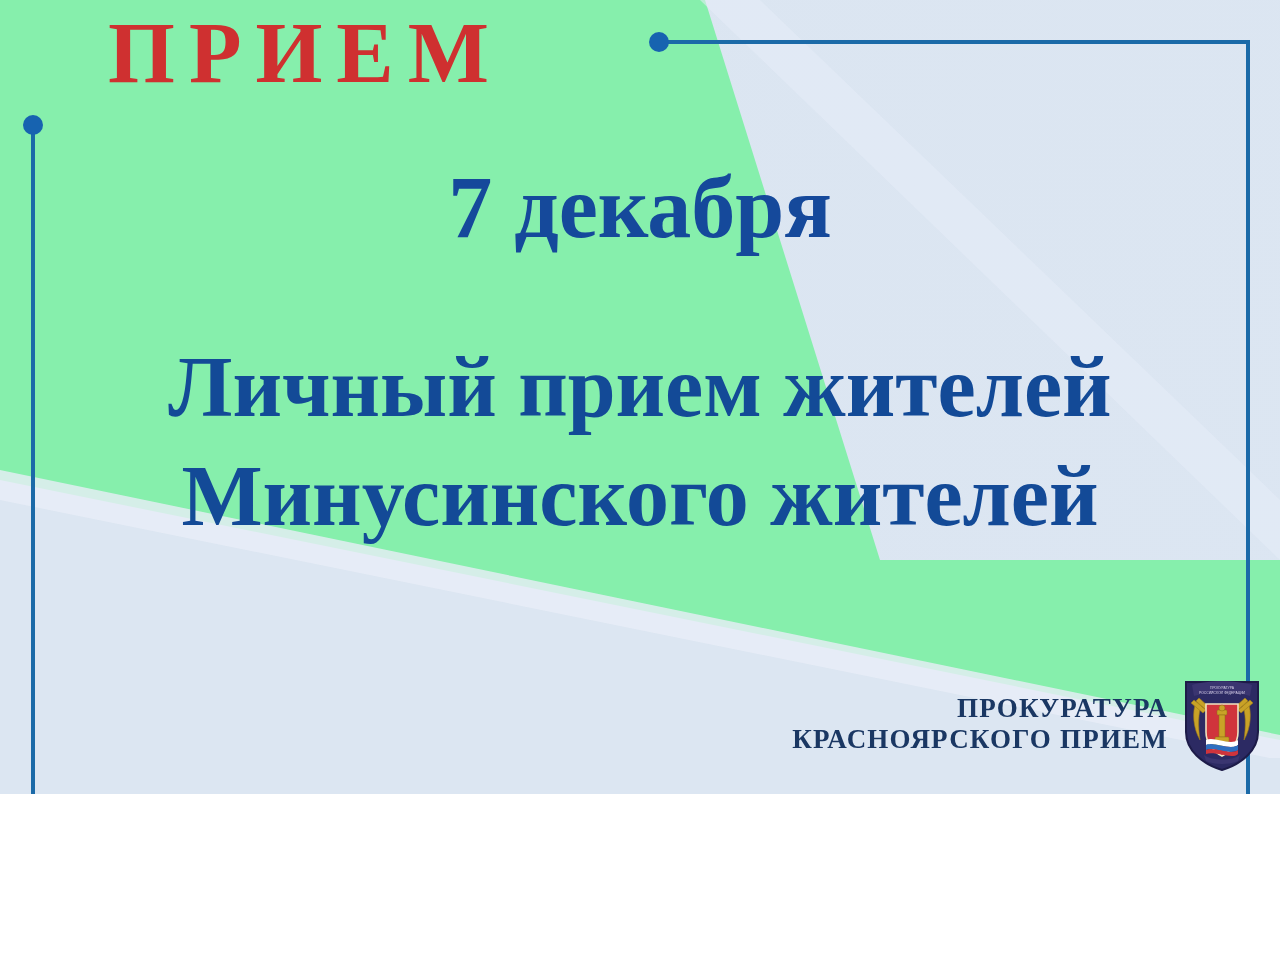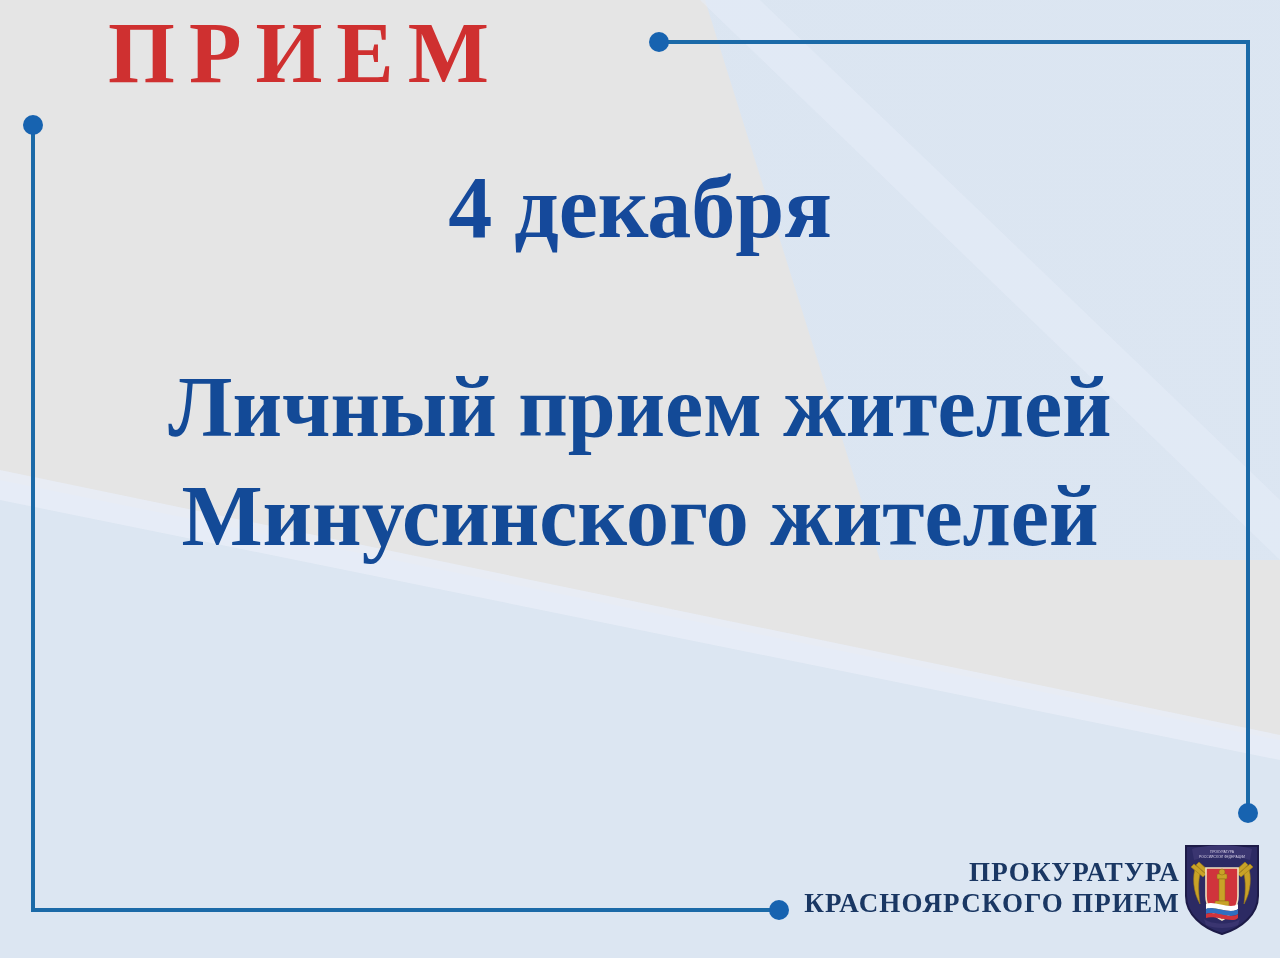"ПРИЕМ" #poster { background: #e5e5e5 -> #86efac; height: 958px -> 794px }
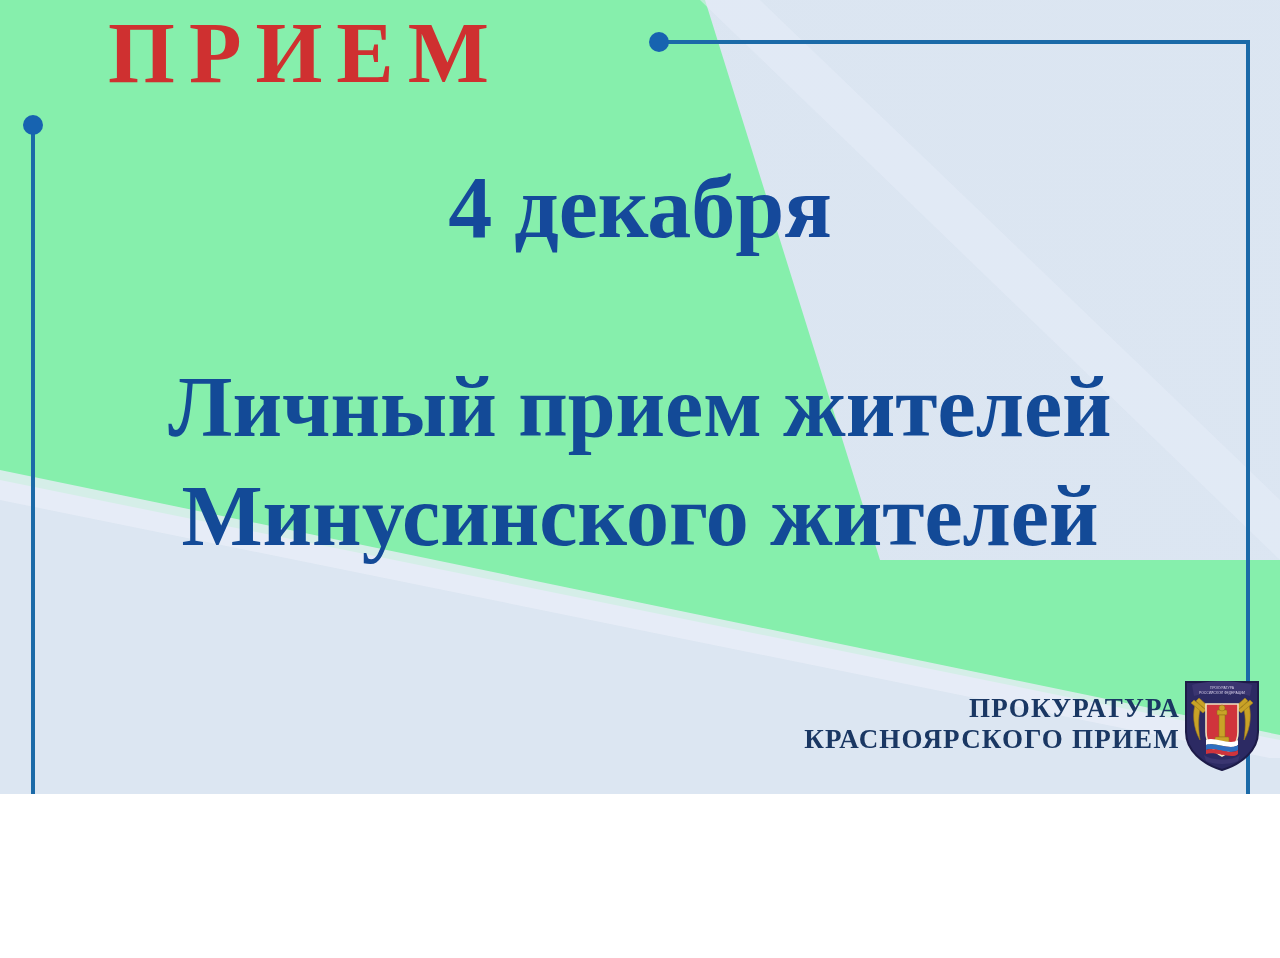"4 декабря" div.date-line { text: 4 -> 7 }
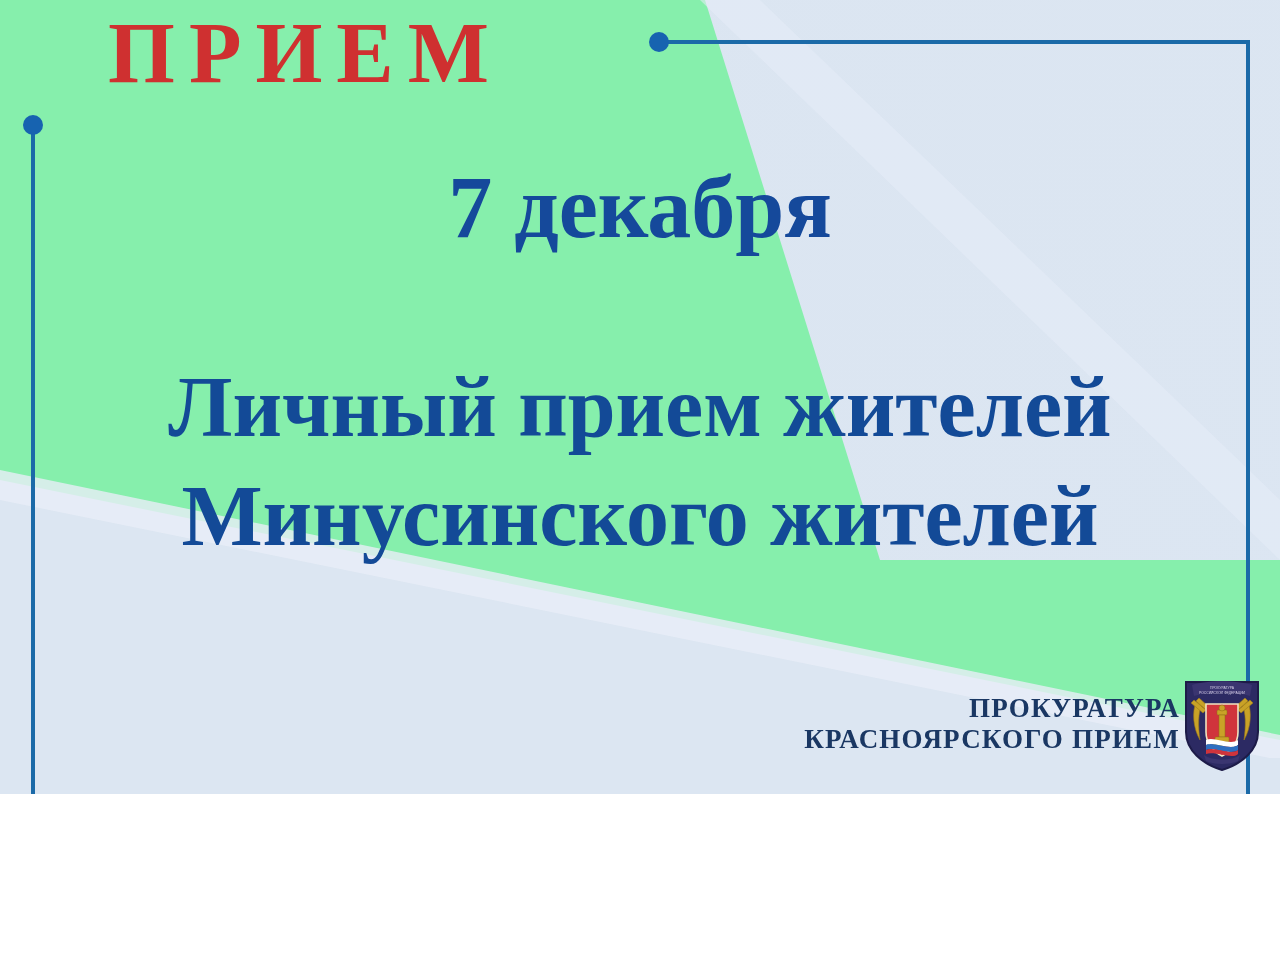"Личный прием жителей" .headline { margin-top: 20px -> none }
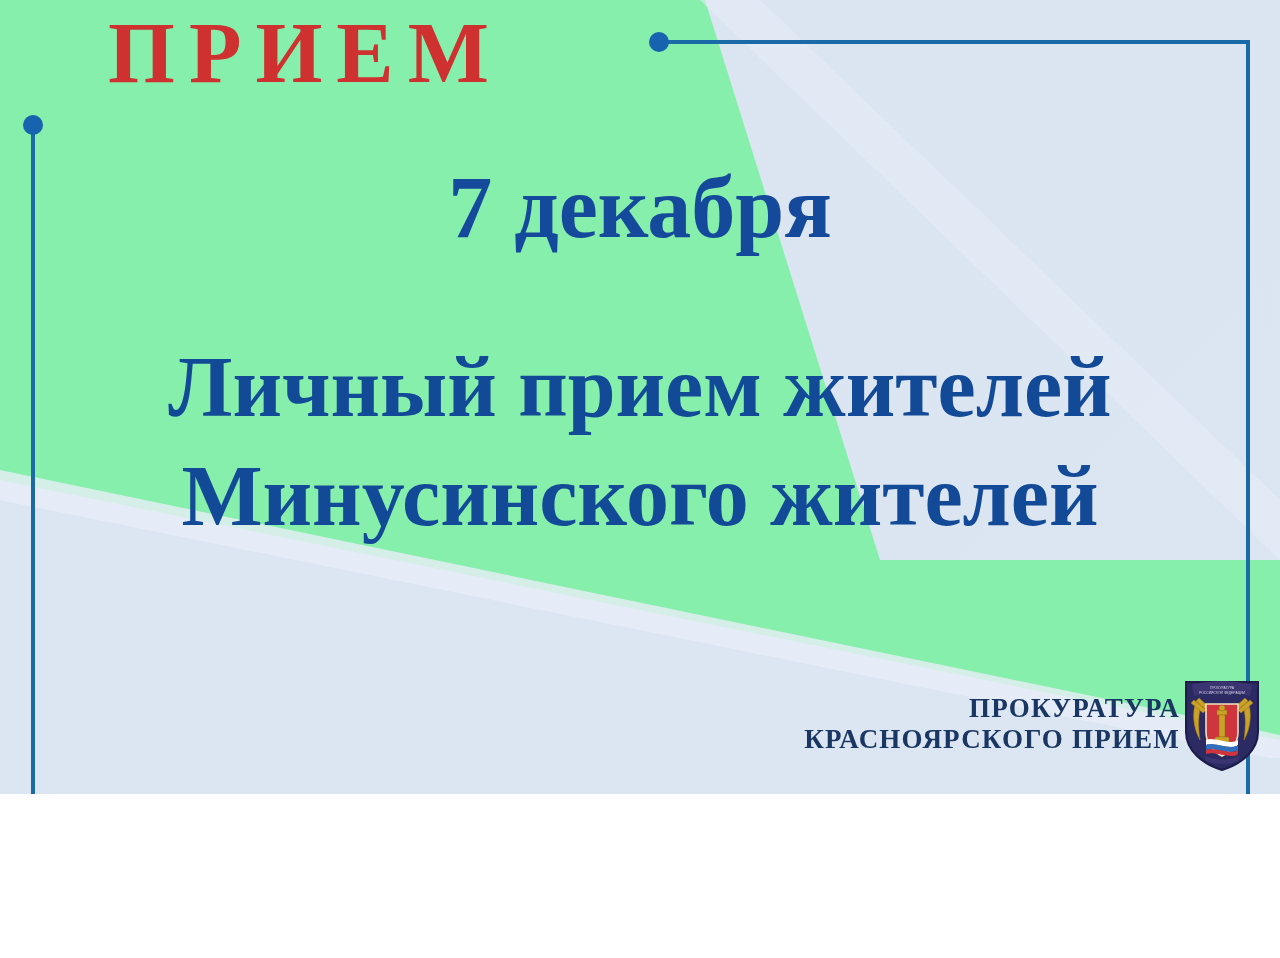"ПРОКУРАТУРА" .logo-block { gap: 2px -> 14px }
